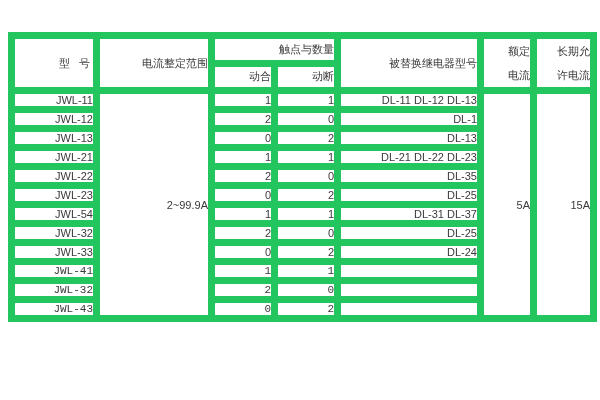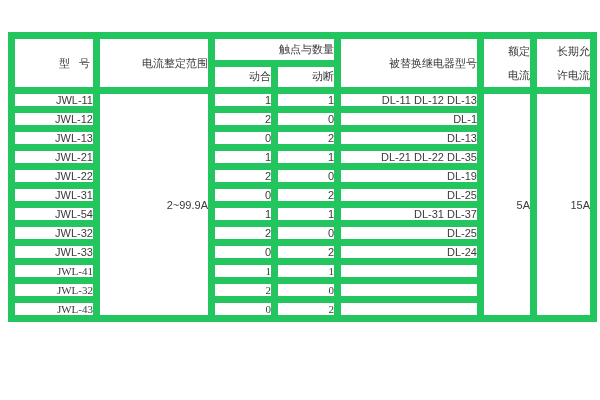"DL-21 DL-22 DL-35" td { text: DL-35 -> DL-23 }
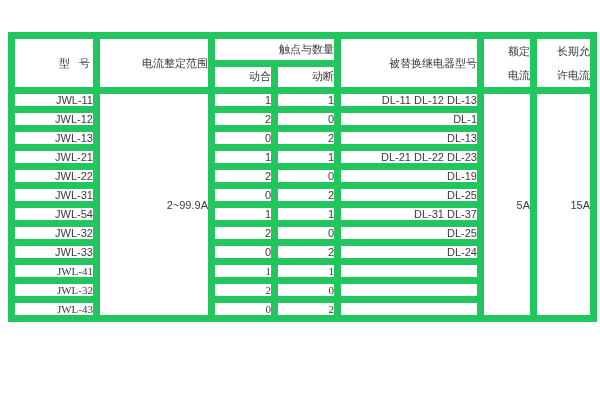"DL-19" td { text: DL-19 -> DL-35 }
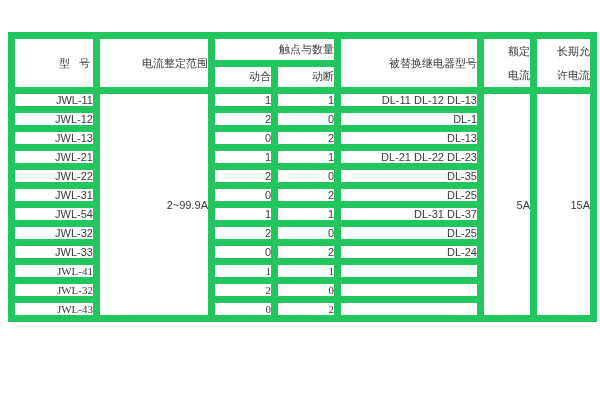"JWL-31" td { text: JWL-31 -> JWL-23 }
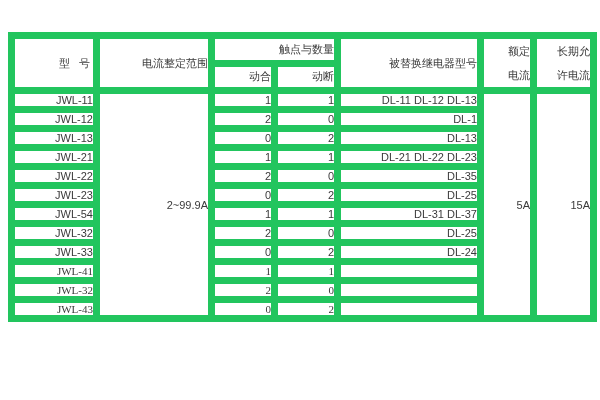"JWL-41" tr.serif td { font-family: Liberation Serif, serif -> Liberation Mono, monospace }
